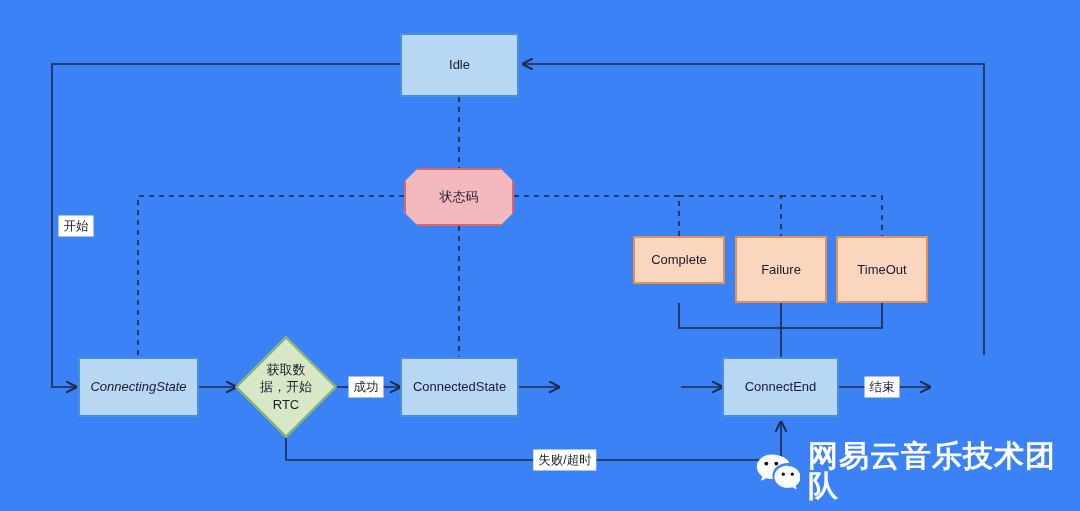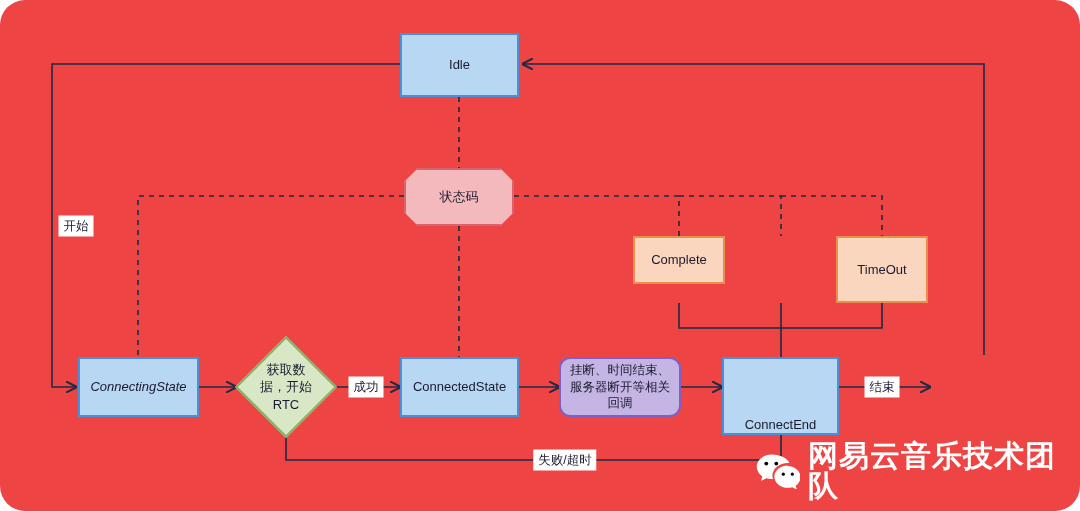"Idle" #canvas { background: #ef4444 -> #3b82f6; border-radius: 25px -> none }
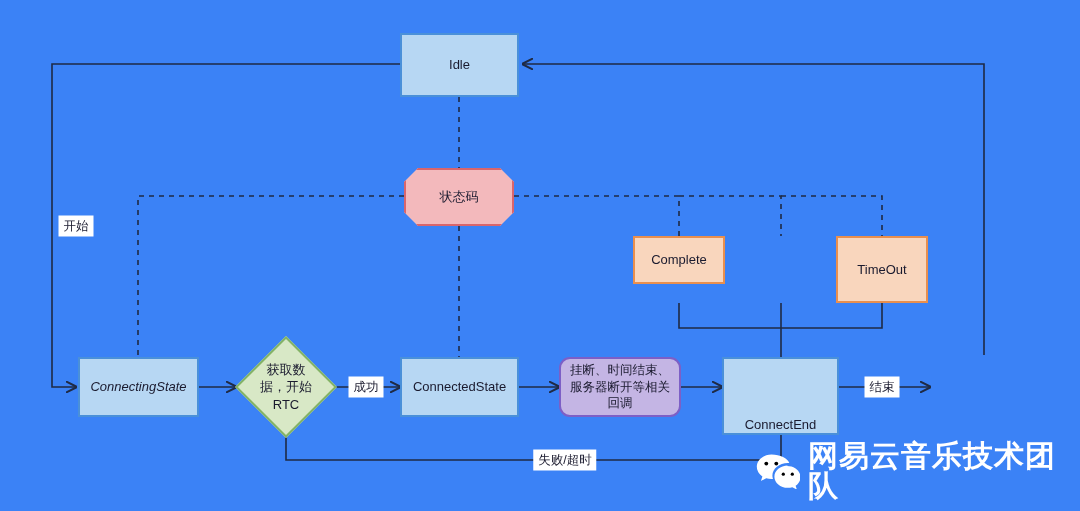"Failure" div.node { html: none -> <div> <span>Failure</span> </div> }
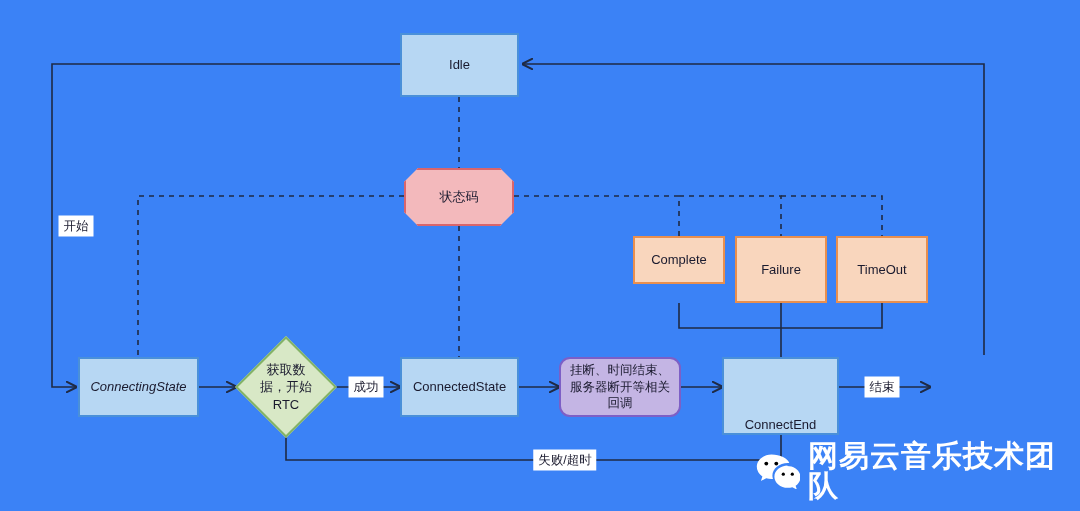"挂断、时间结束、服务器断开等相关回调" div.node { html: <div> <span>挂断、时间结束、服务器断开等相关回调</span> </div> -> none }
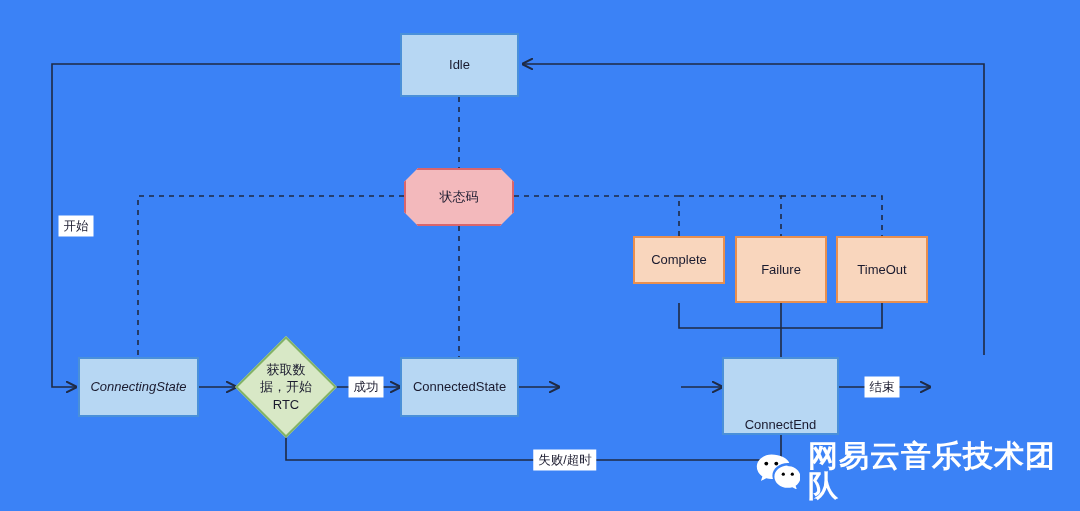"ConnectEnd" div.node { align-items: flex-end -> none; height: 78px -> 60px }
